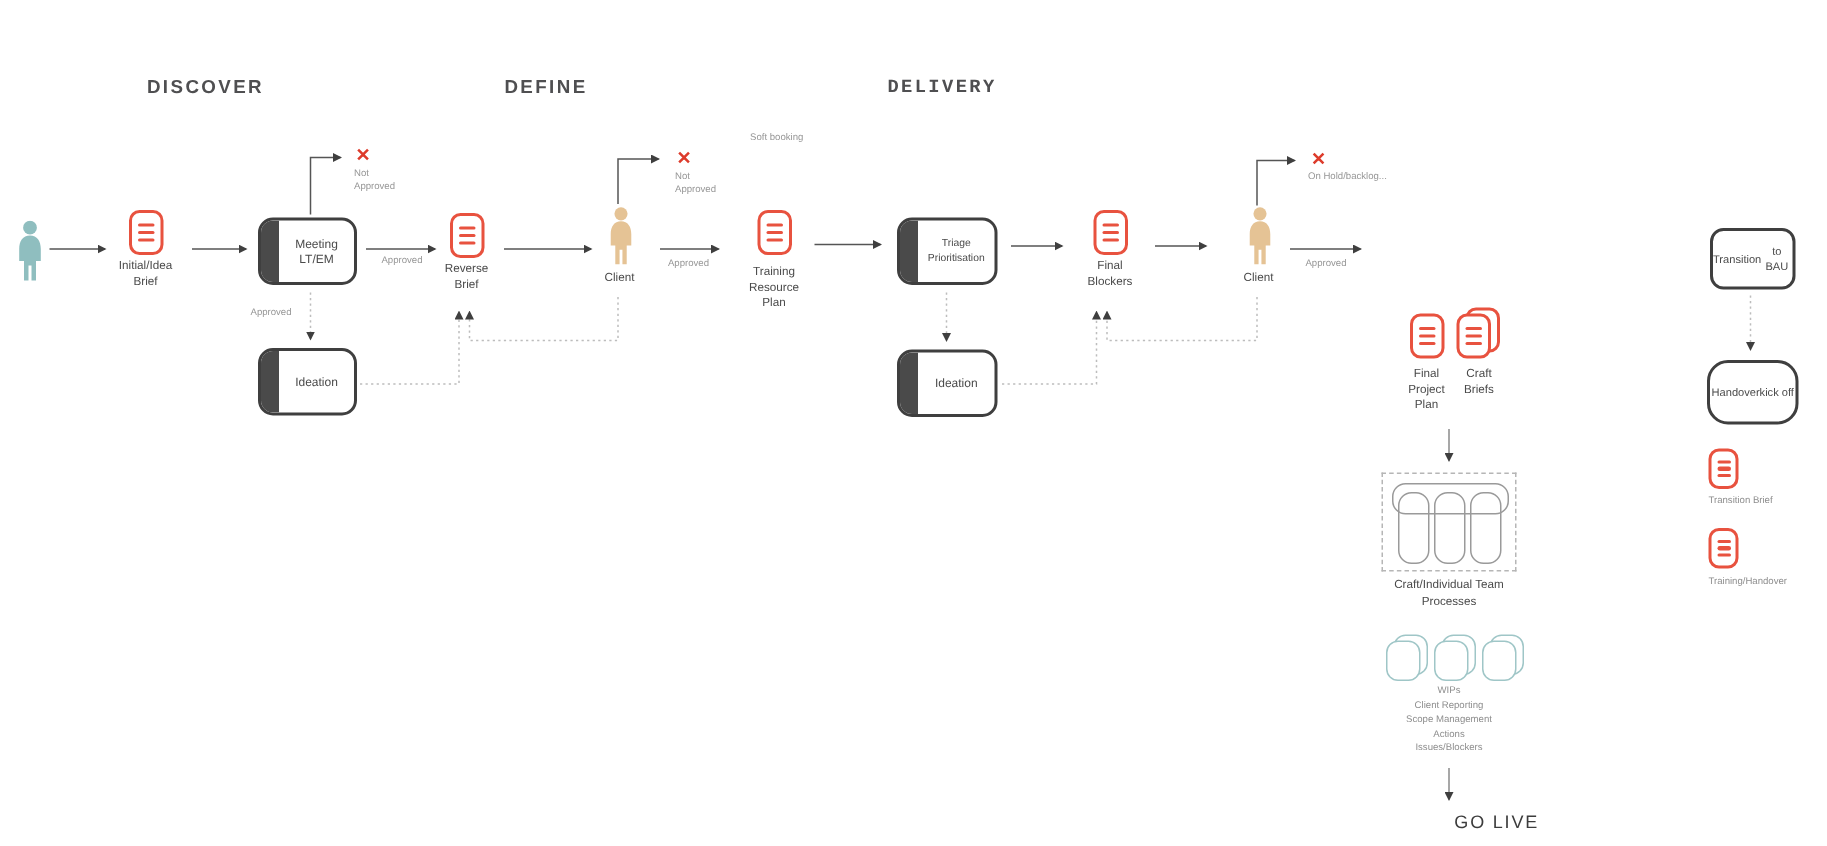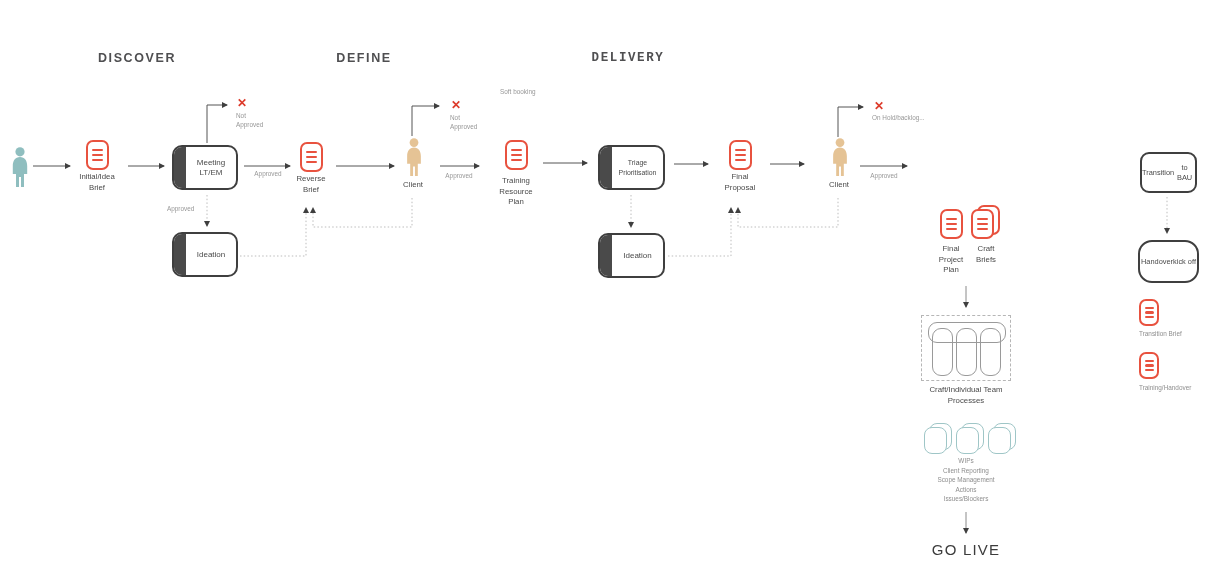"Proposal" span { text: Proposal -> Blockers }
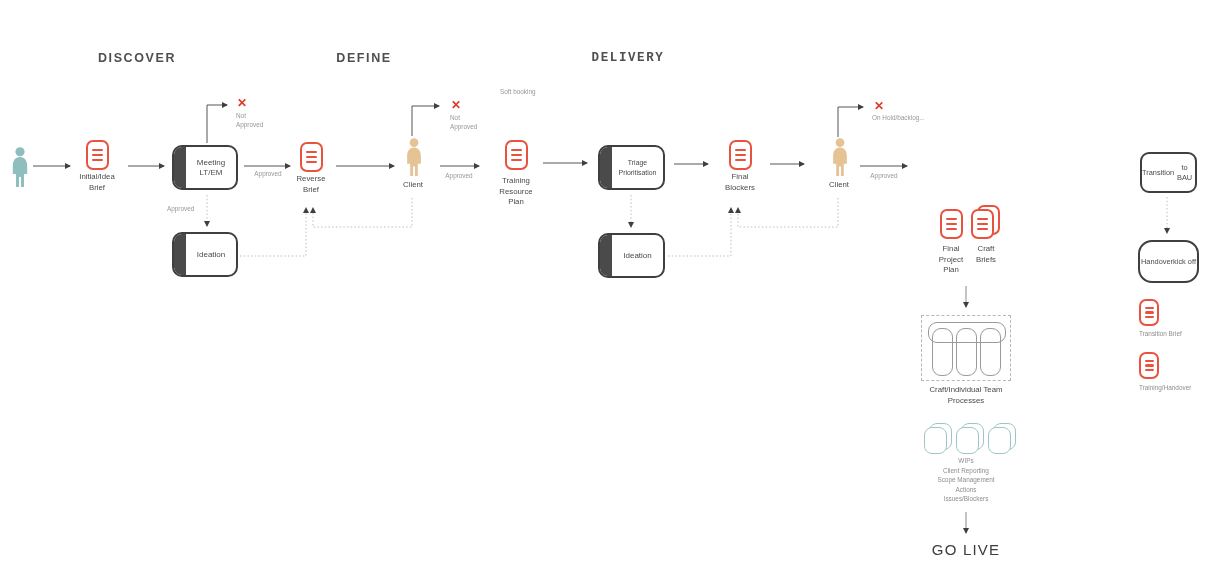"GO LIVE" .go-live { font-size: 15px -> 12px; text-align: center -> right }
